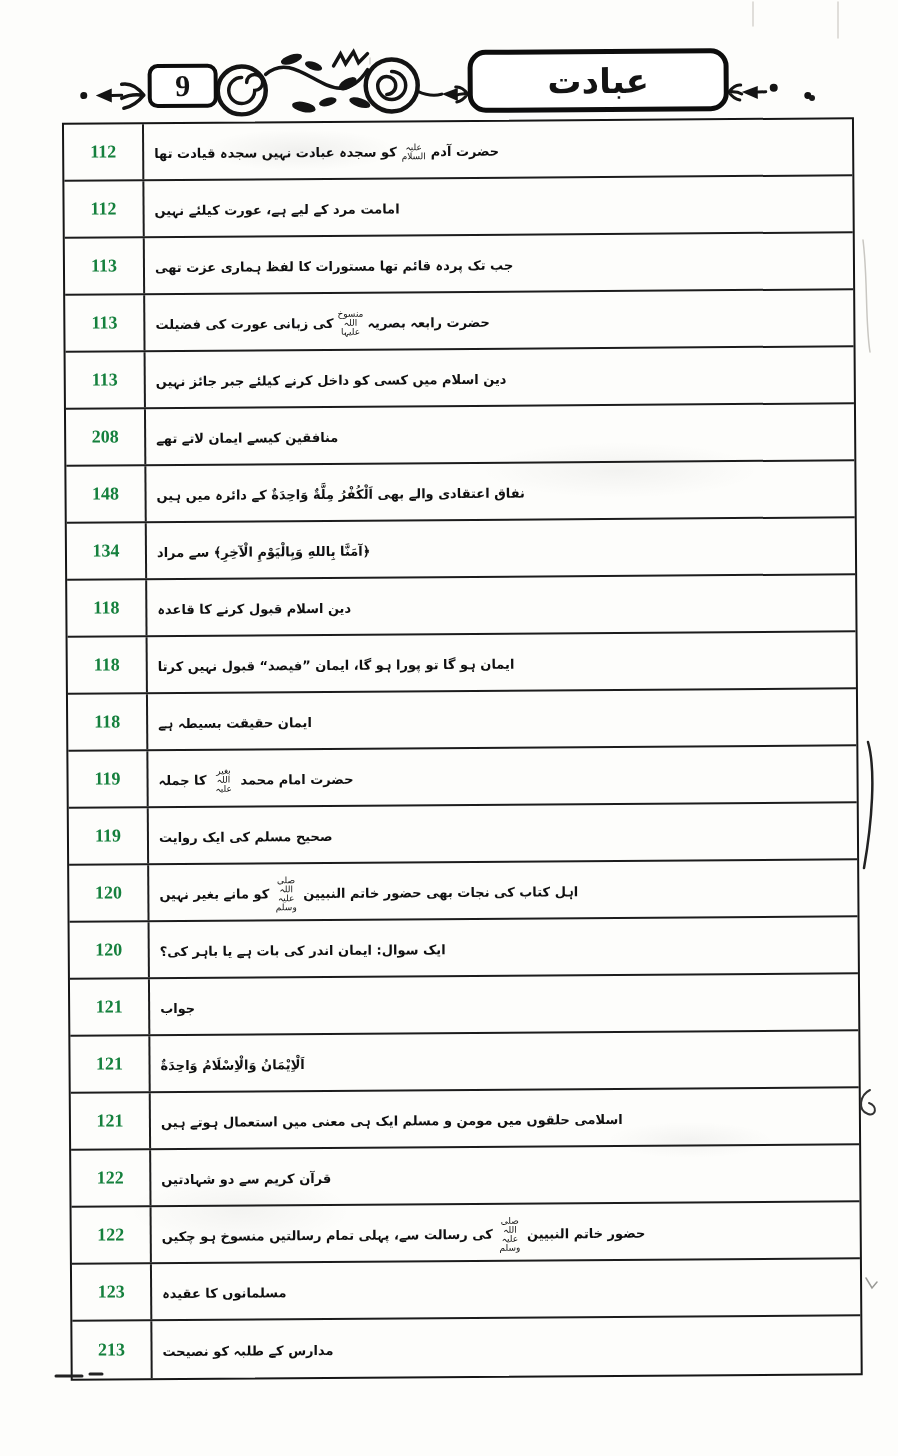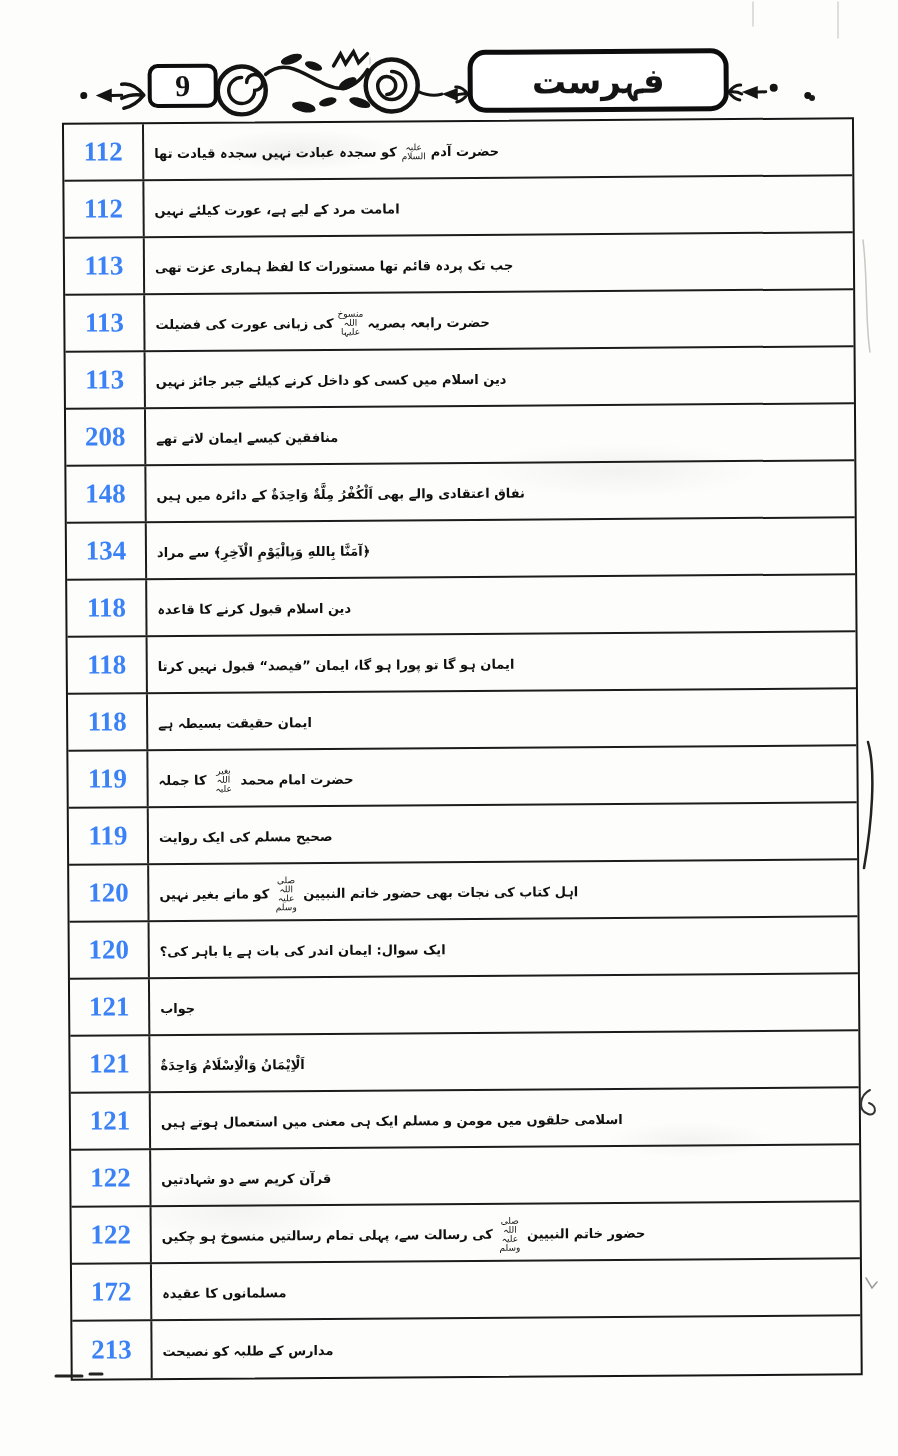"فہرست" span { text: فہرست -> عبادت }
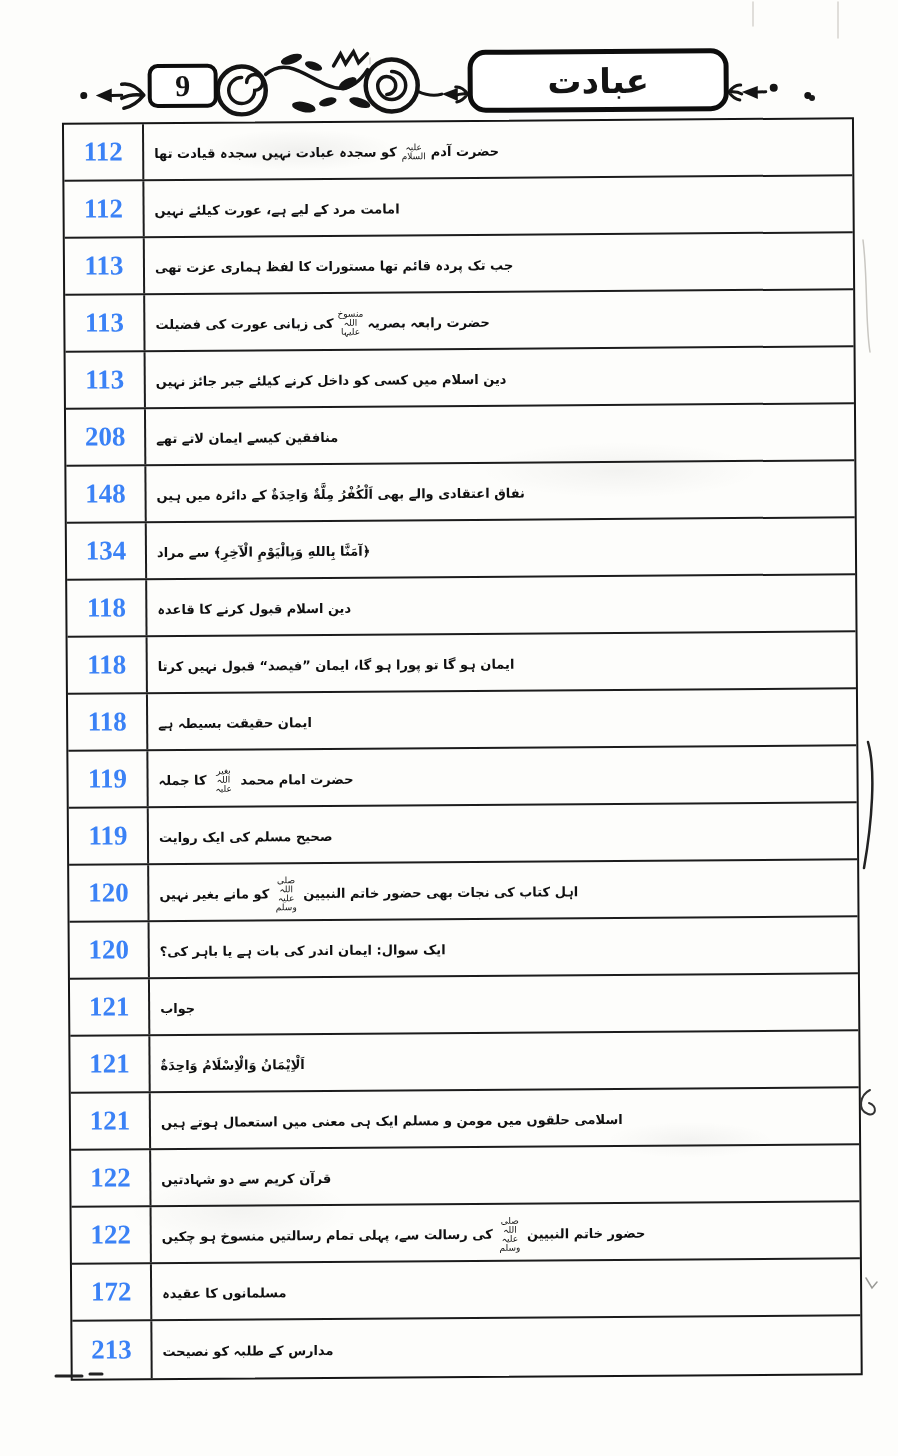"112" .num { color: #3b82f6 -> #15803d; font-size: 27px -> 18px }
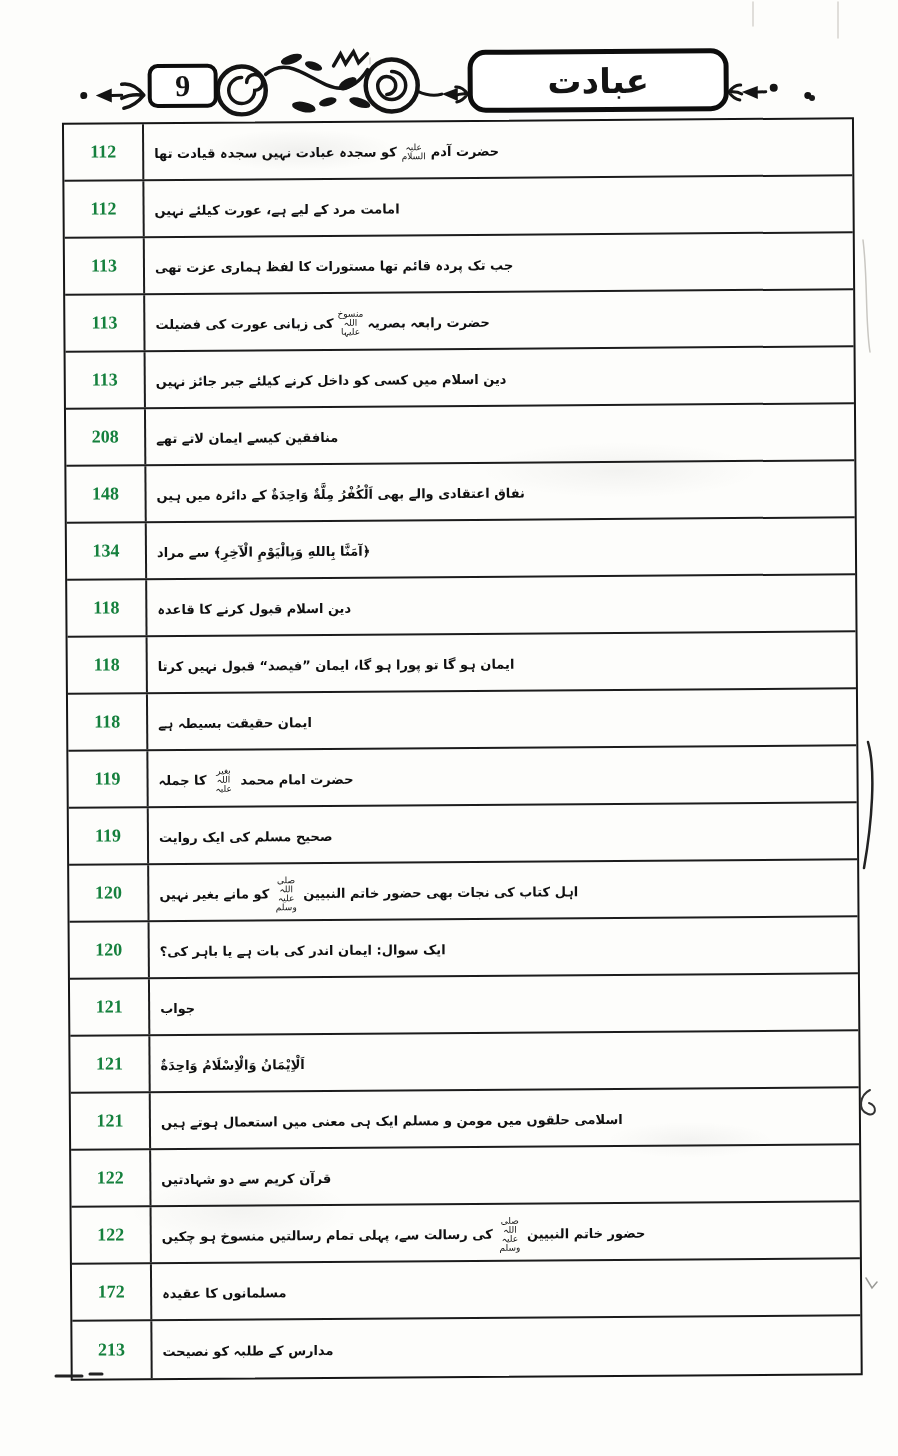"172" div.num { text: 172 -> 123 }
